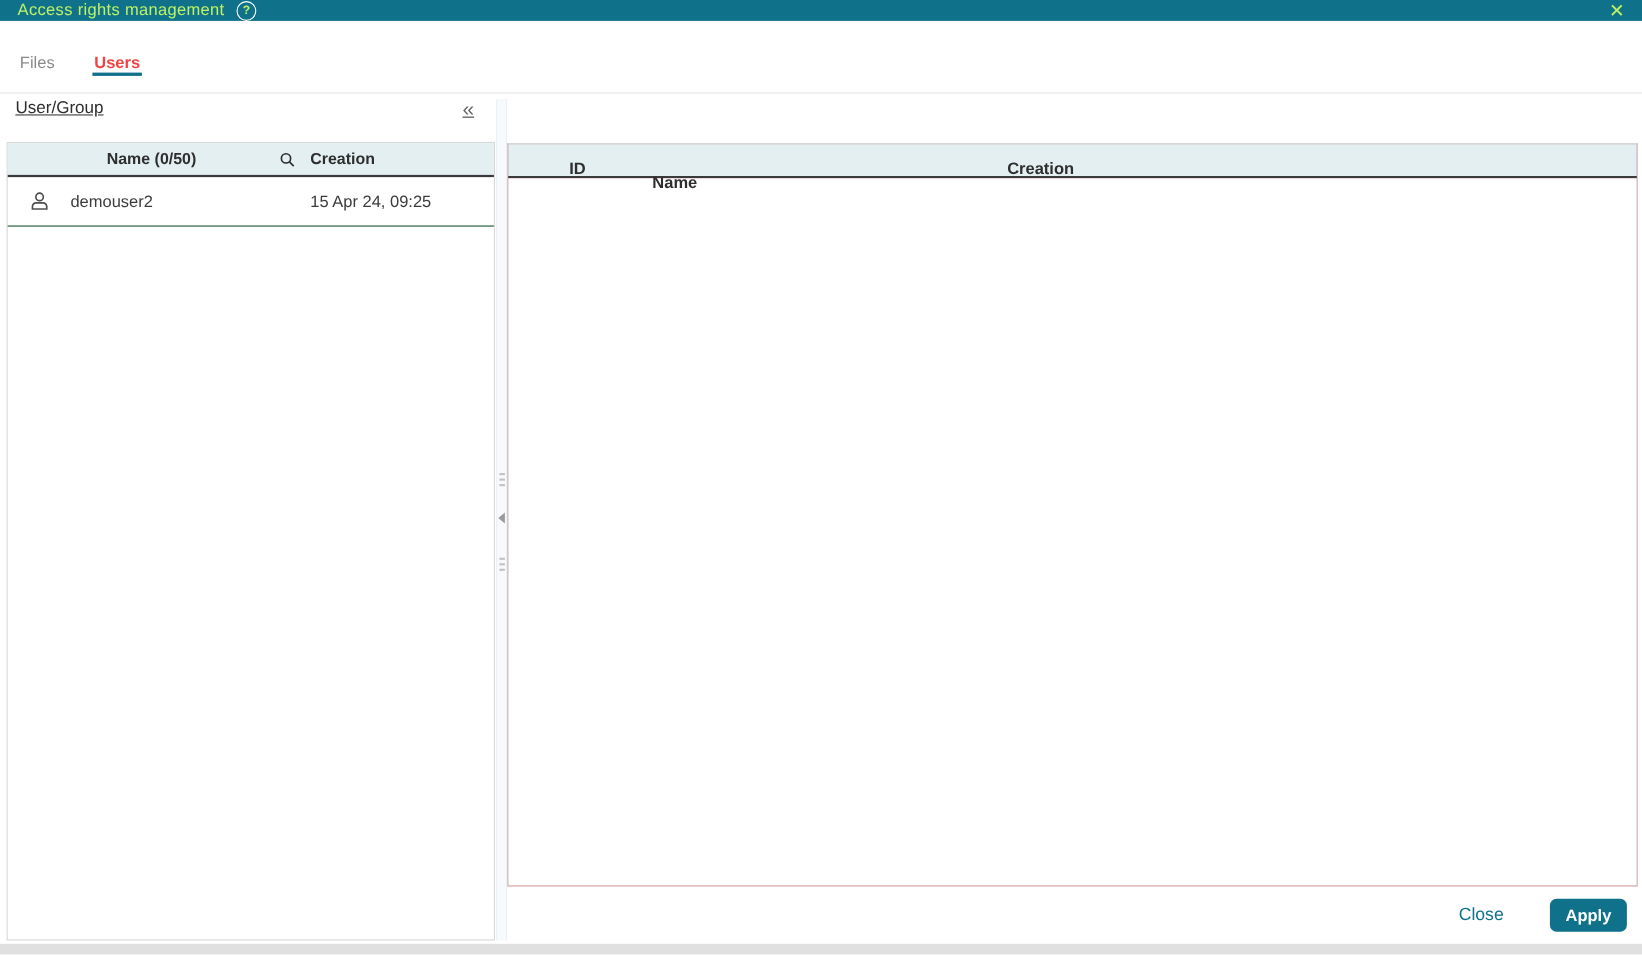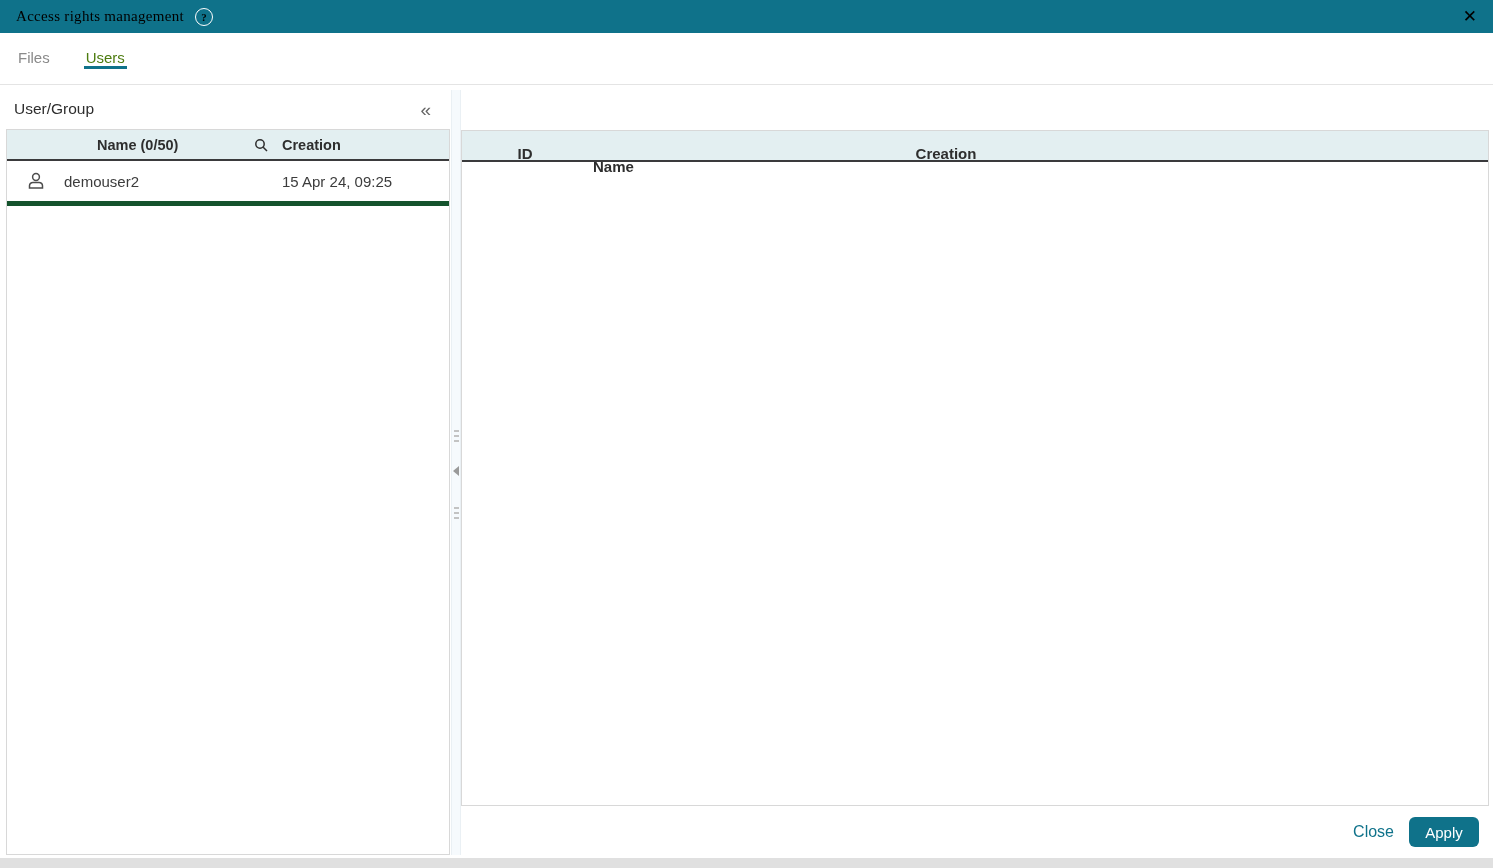"Access rights management" #titlebar { color: #000000 -> #bef264; font-family: Liberation Serif, serif -> none; height: 33px -> 19px }
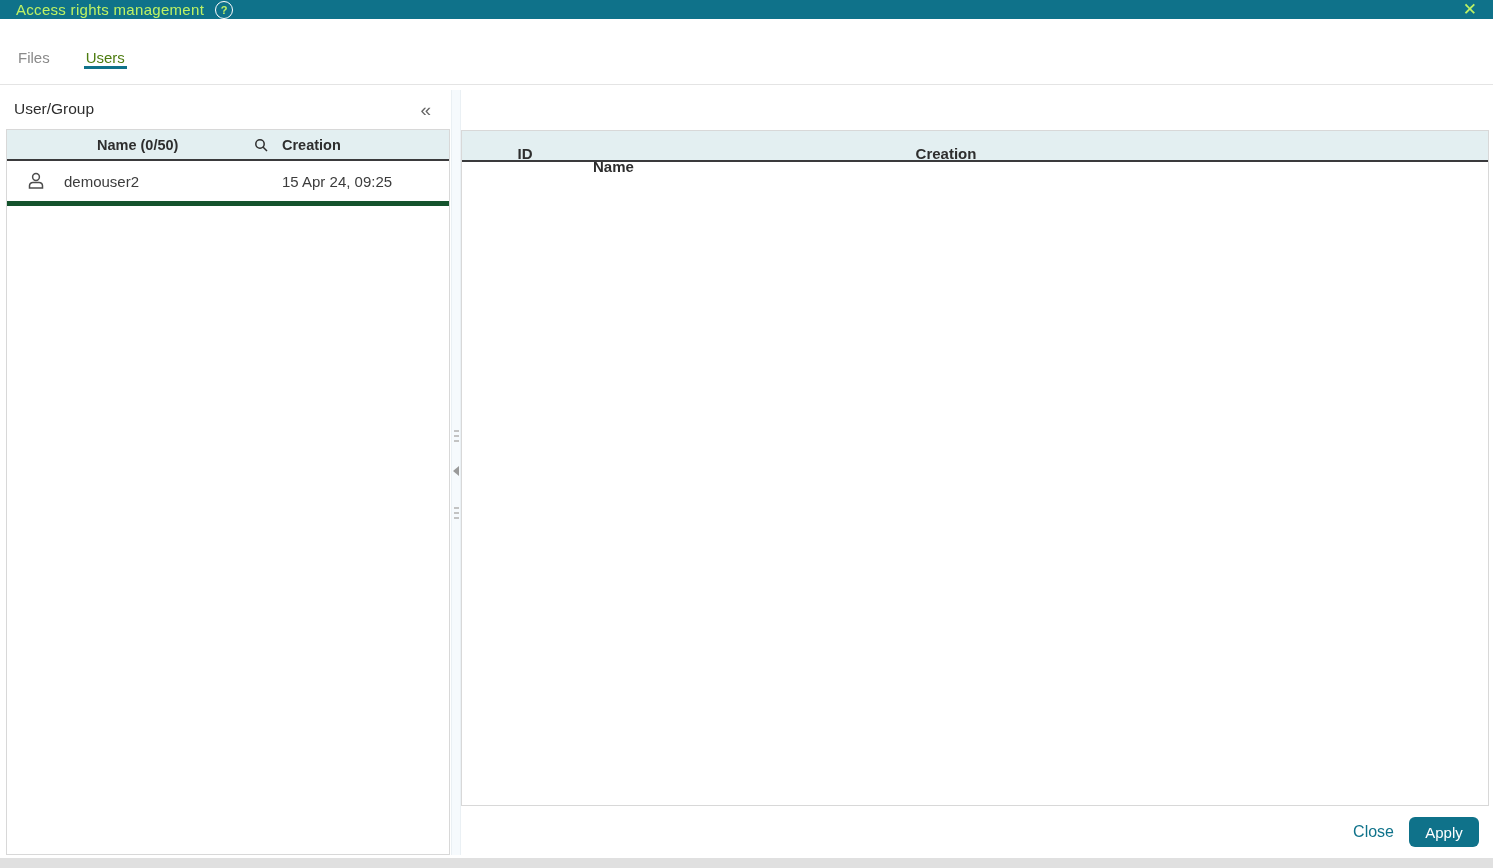"Users" .tab.active { color: #4d7c0f -> #ef4444; font-weight: none -> bold }
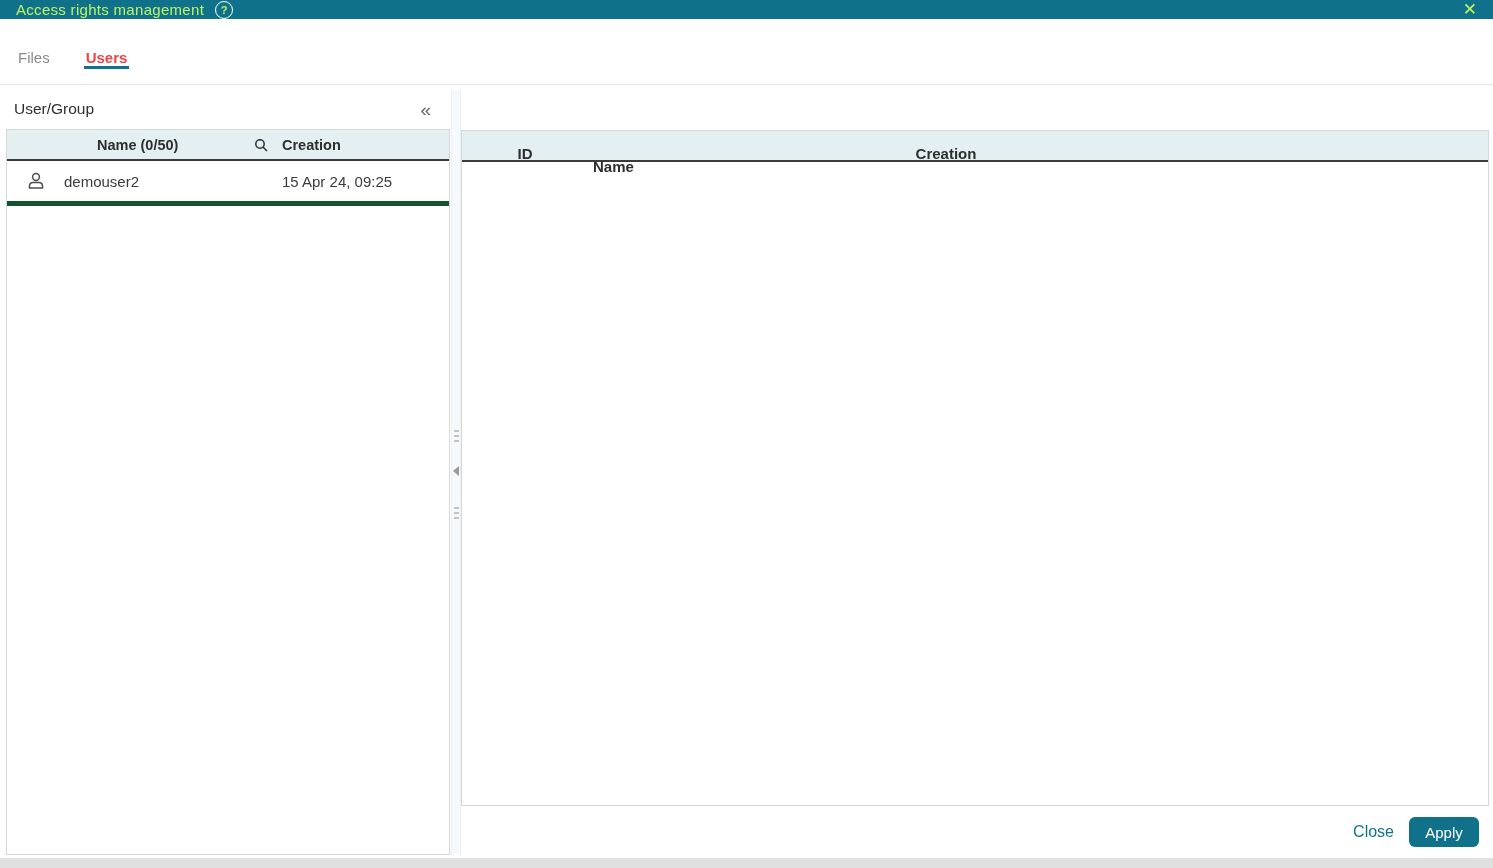"User/Group" #left-head { align-items: center -> flex-start; text-decoration: none -> underline }
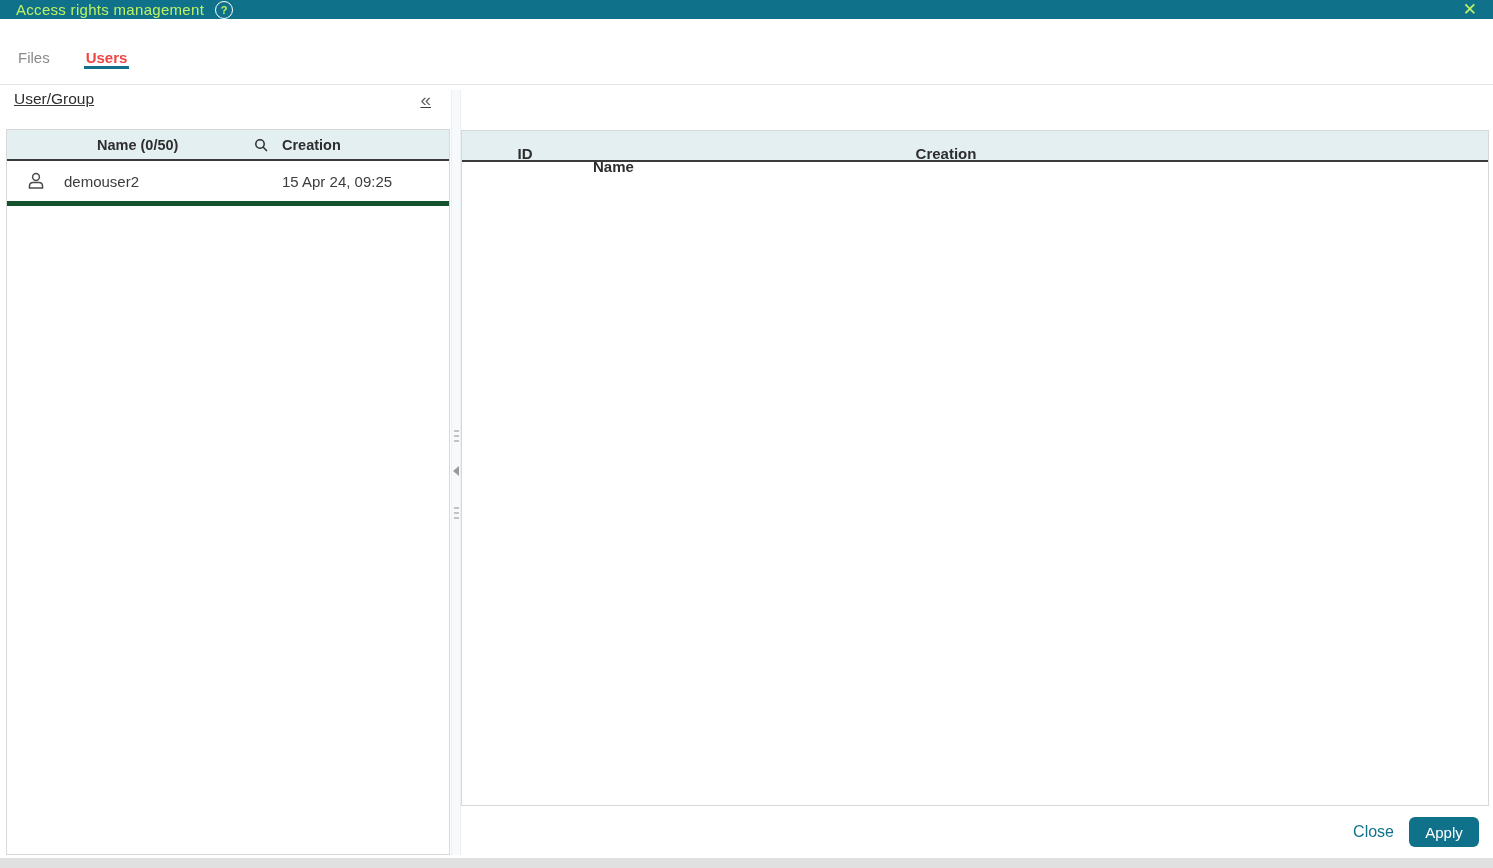"demouser2" .lt-row { border-bottom: 5px solid #14532d -> 1px solid #14532d }
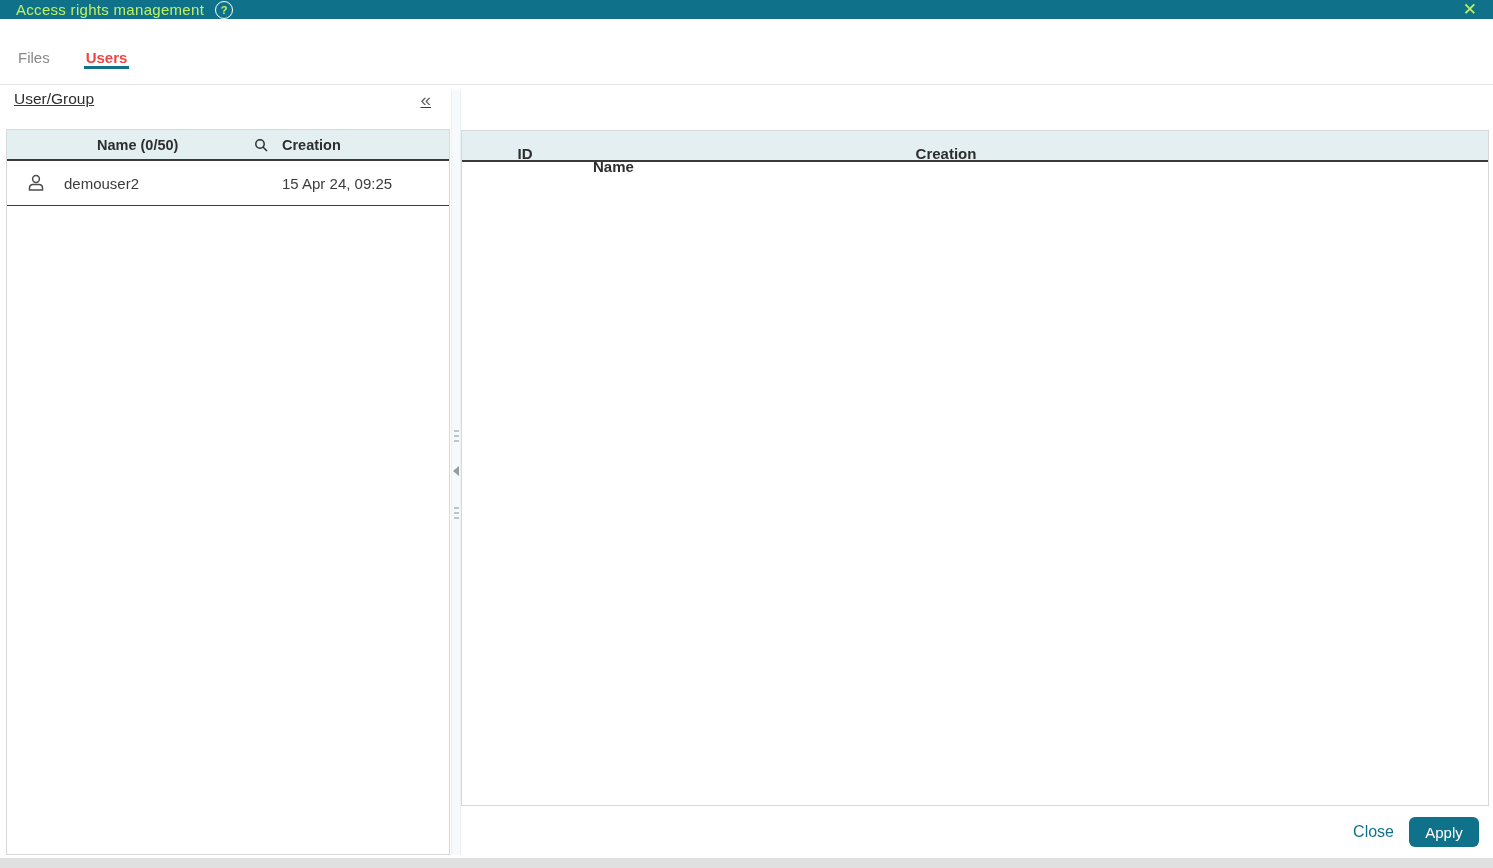"Close" #footer { gap: 15px -> 42px }
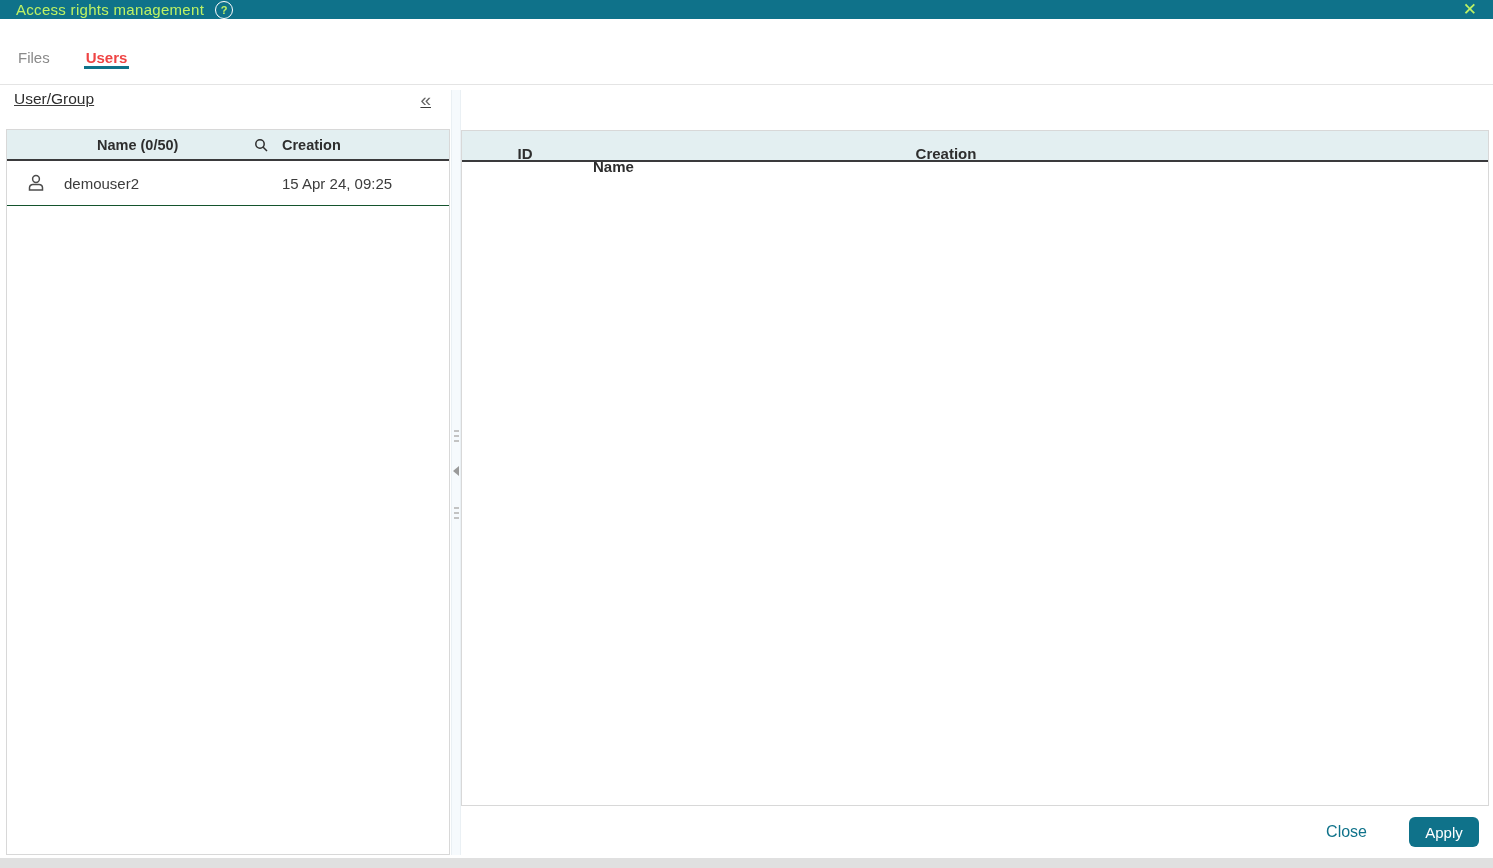"Apply" #apply-button { font-weight: normal -> bold }
